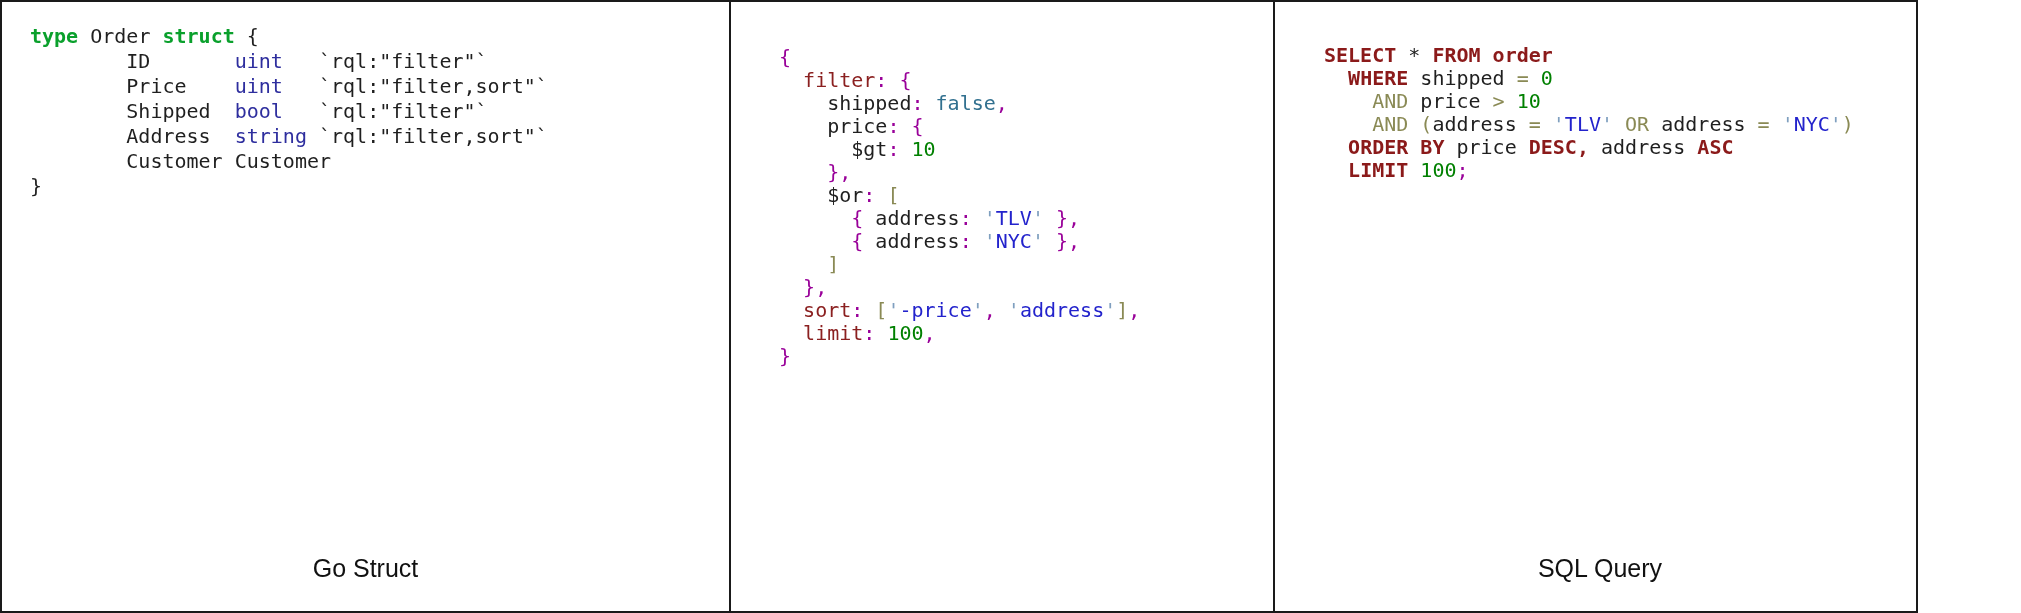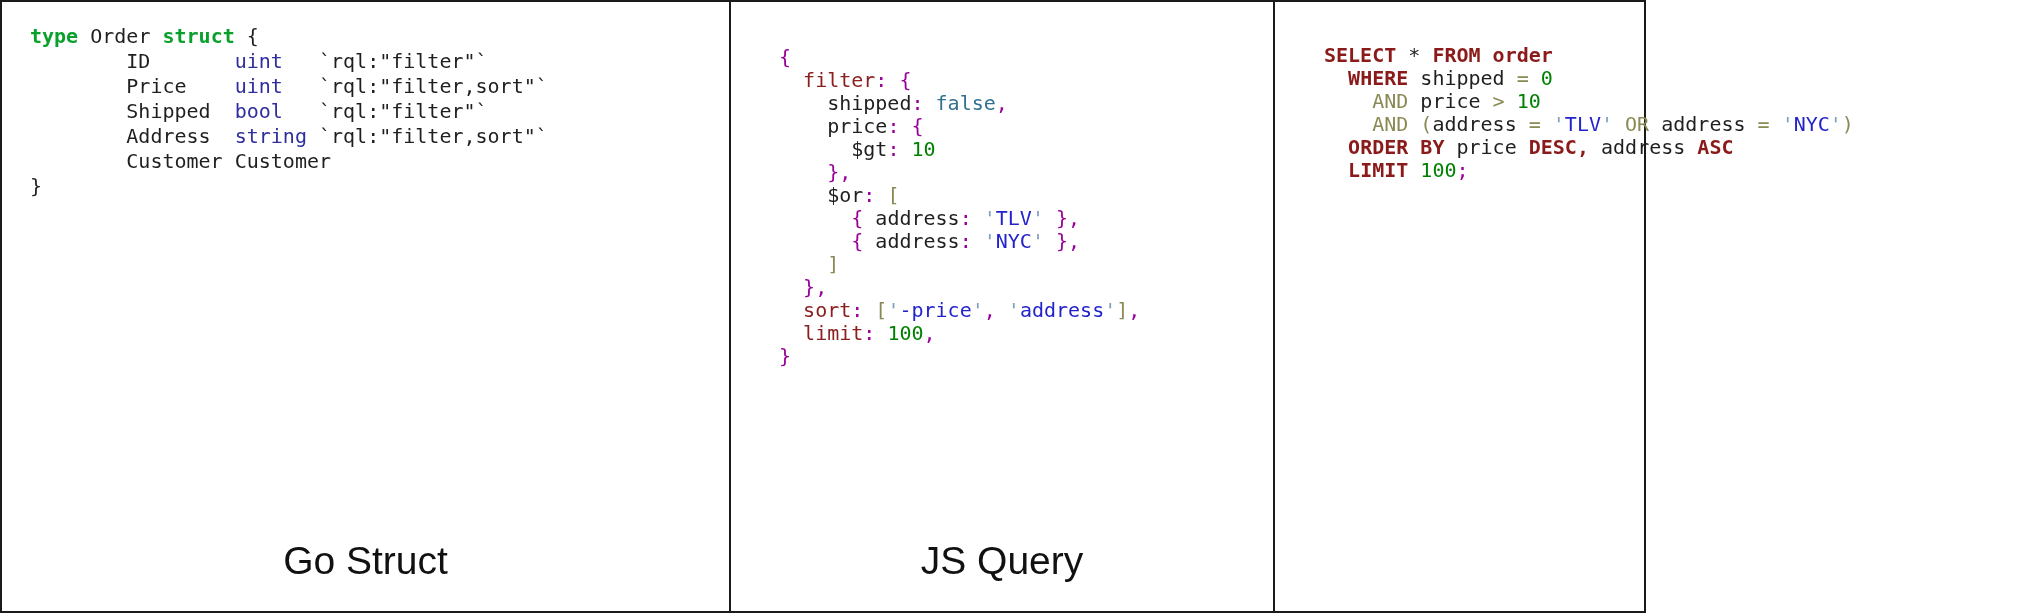"type Order struct {" #figure { width: 1646px -> 1918px }
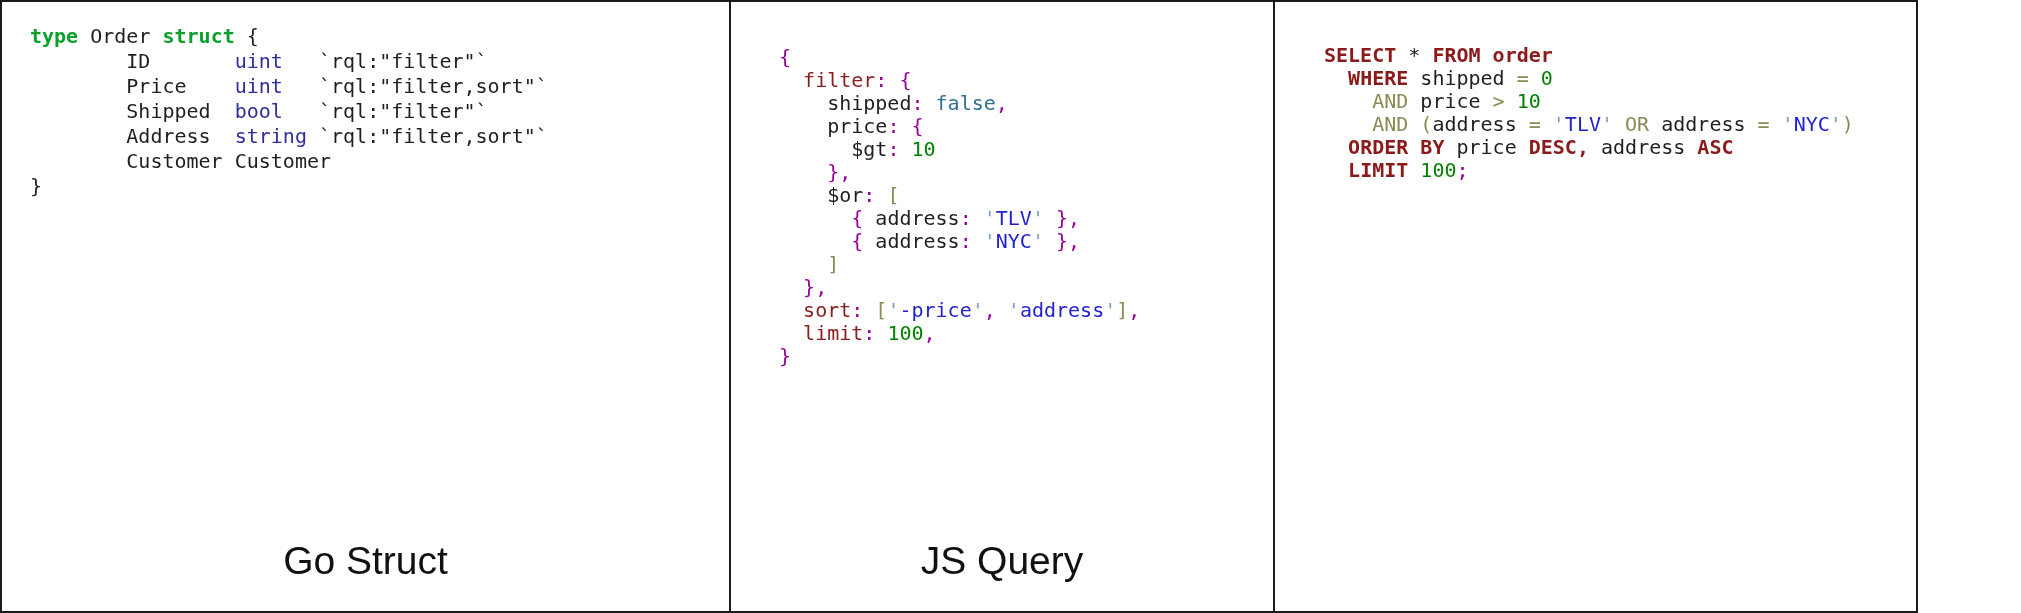"Go Struct" .panel-label { font-size: 39px -> 25px }
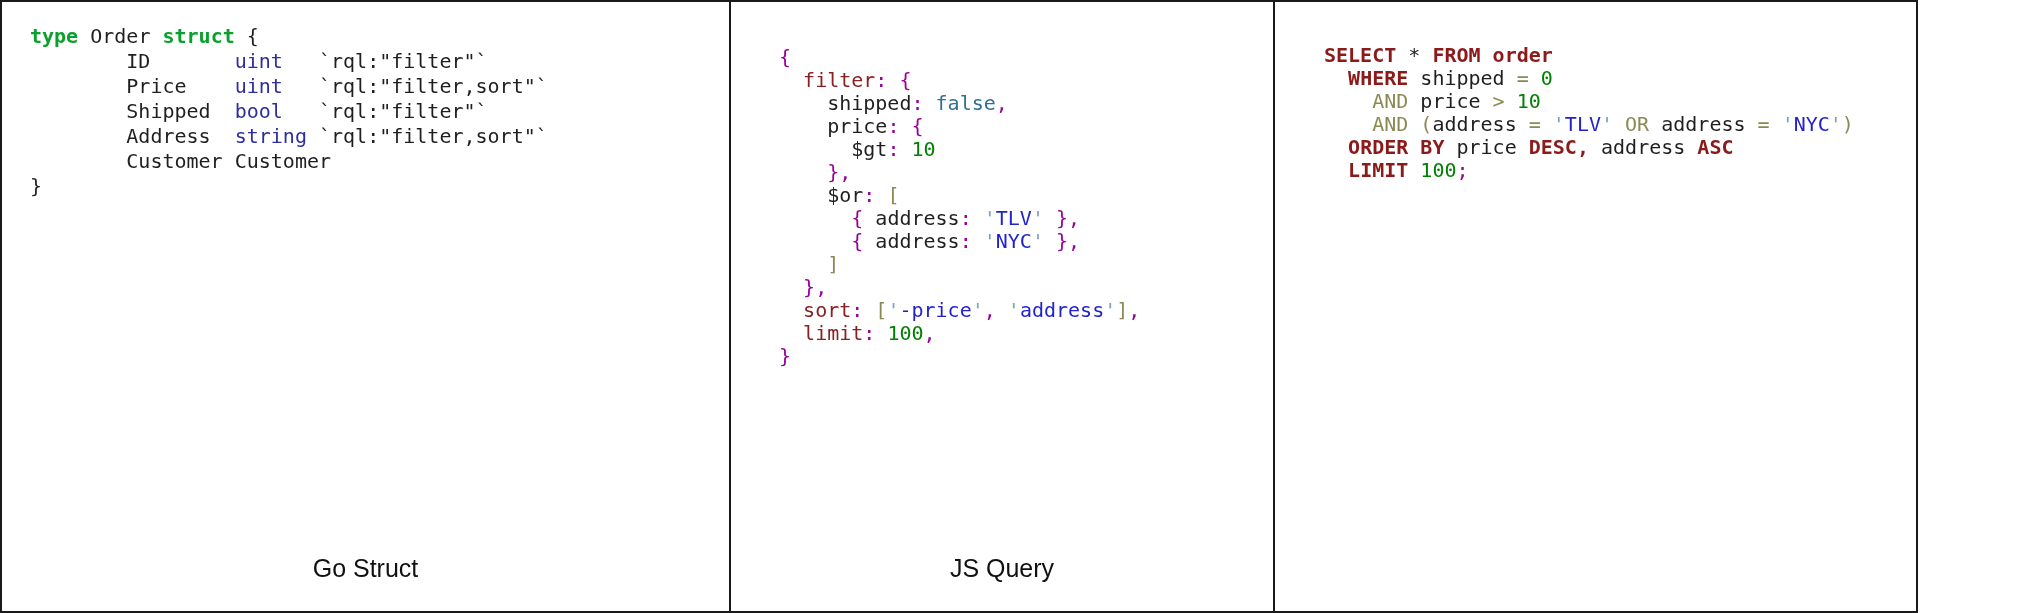"JS Query" div.panel-label { html: <div>JS Query</div> -> none }
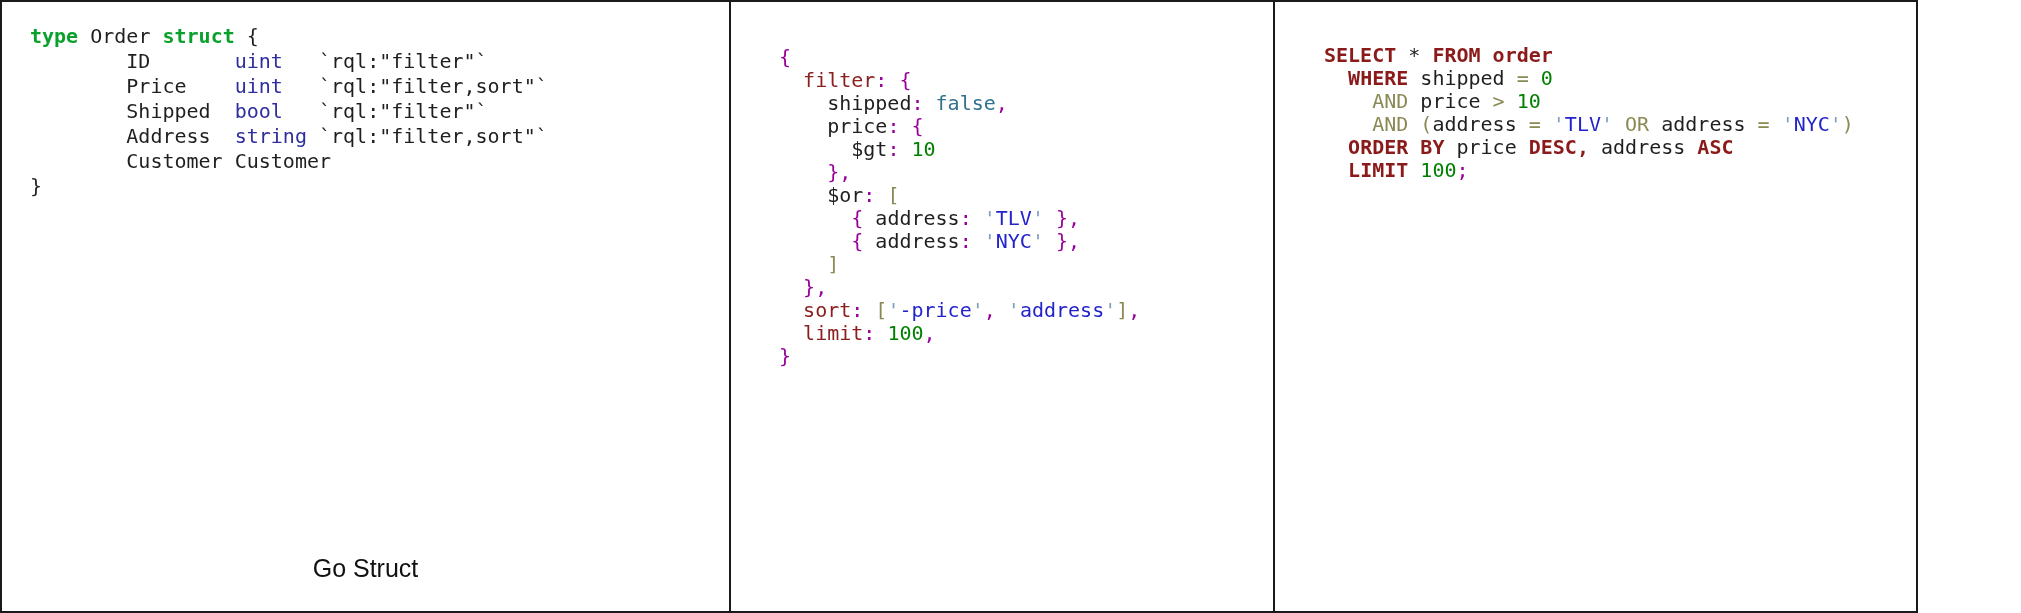"SQL Query" div.panel-label { html: none -> <div>SQL Query</div> }
